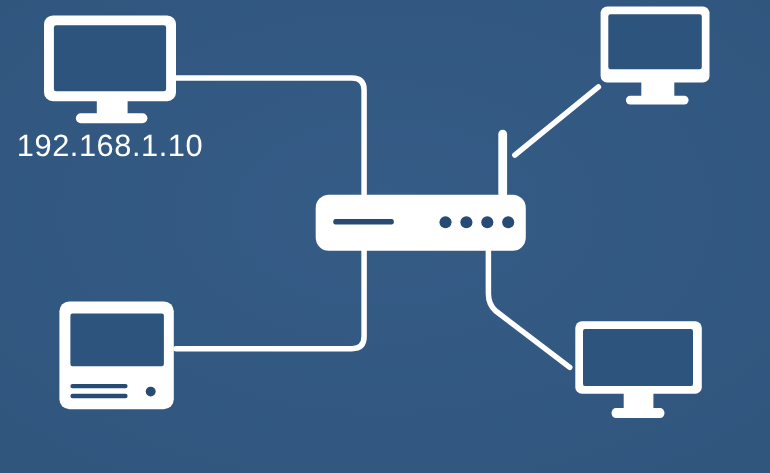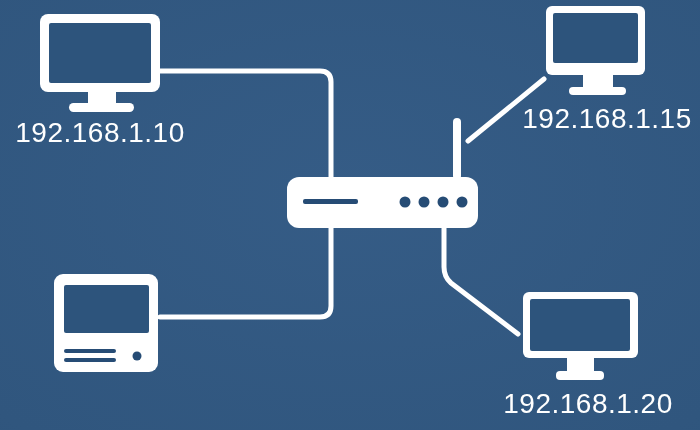"192.168.1.15" div.ip { html: <div>192.168.1.15</div> -> none }
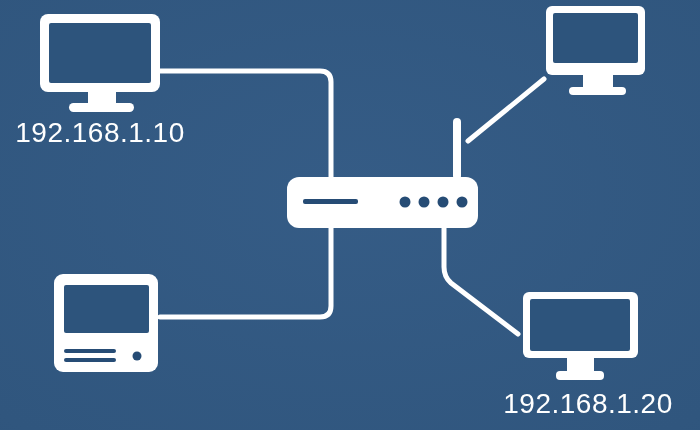"192.168.1.20" div.ip { html: <div>192.168.1.20</div> -> none }
